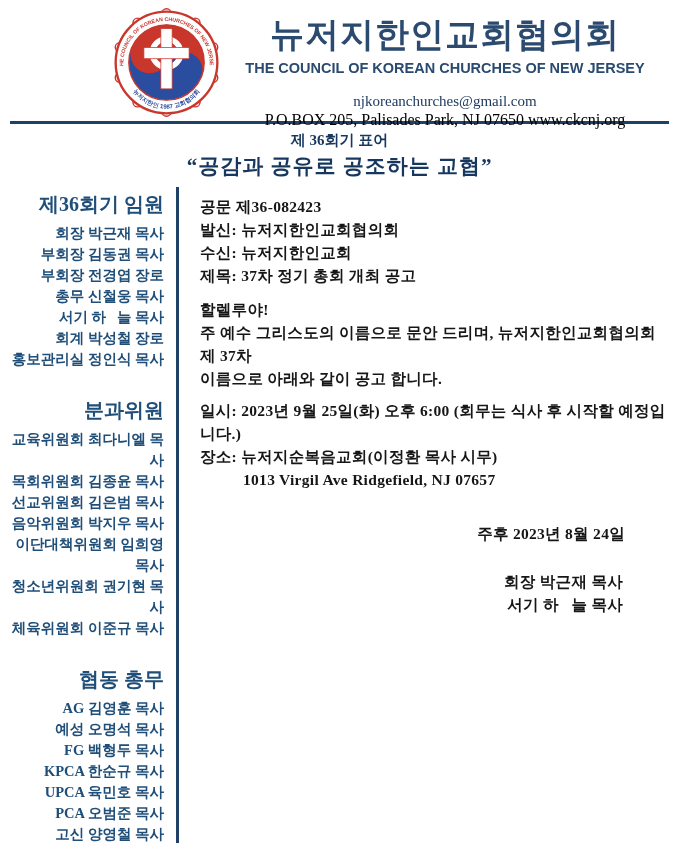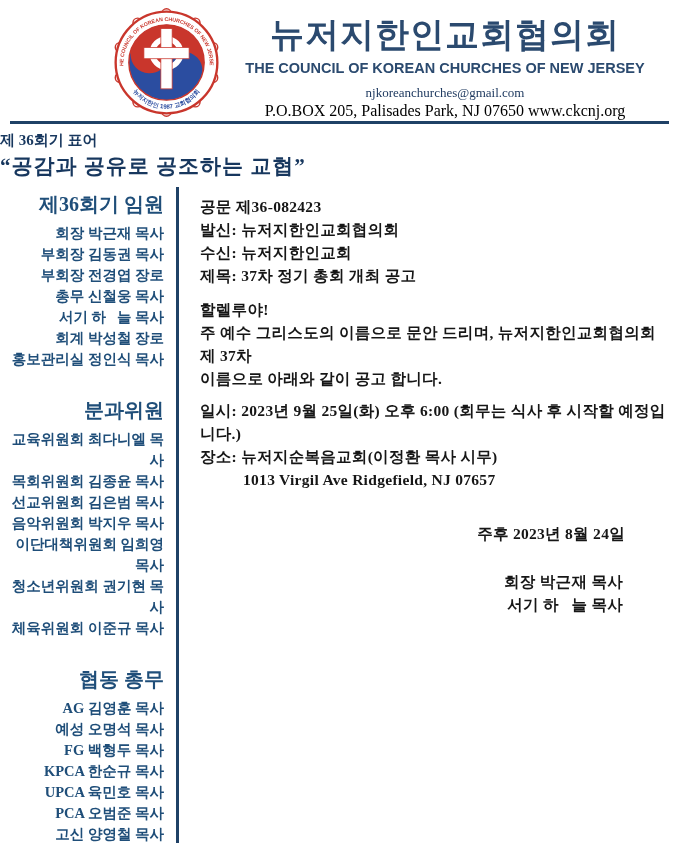"njkoreanchurches@gmail.com" .org-email { font-size: 13px -> 15px; margin-top: 9px -> 17px }
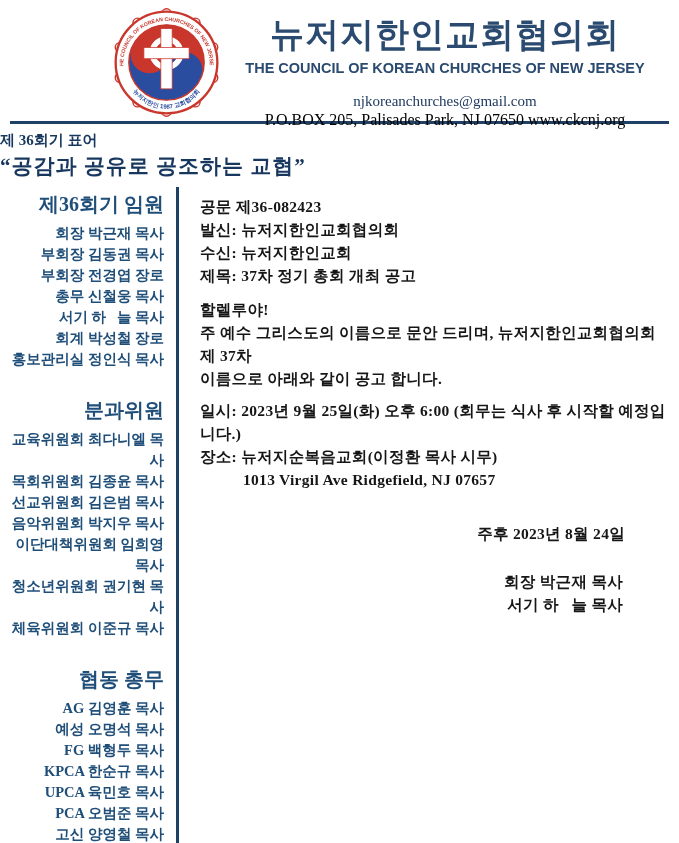"제 36회기 표어" .motto { text-align: none -> center }
